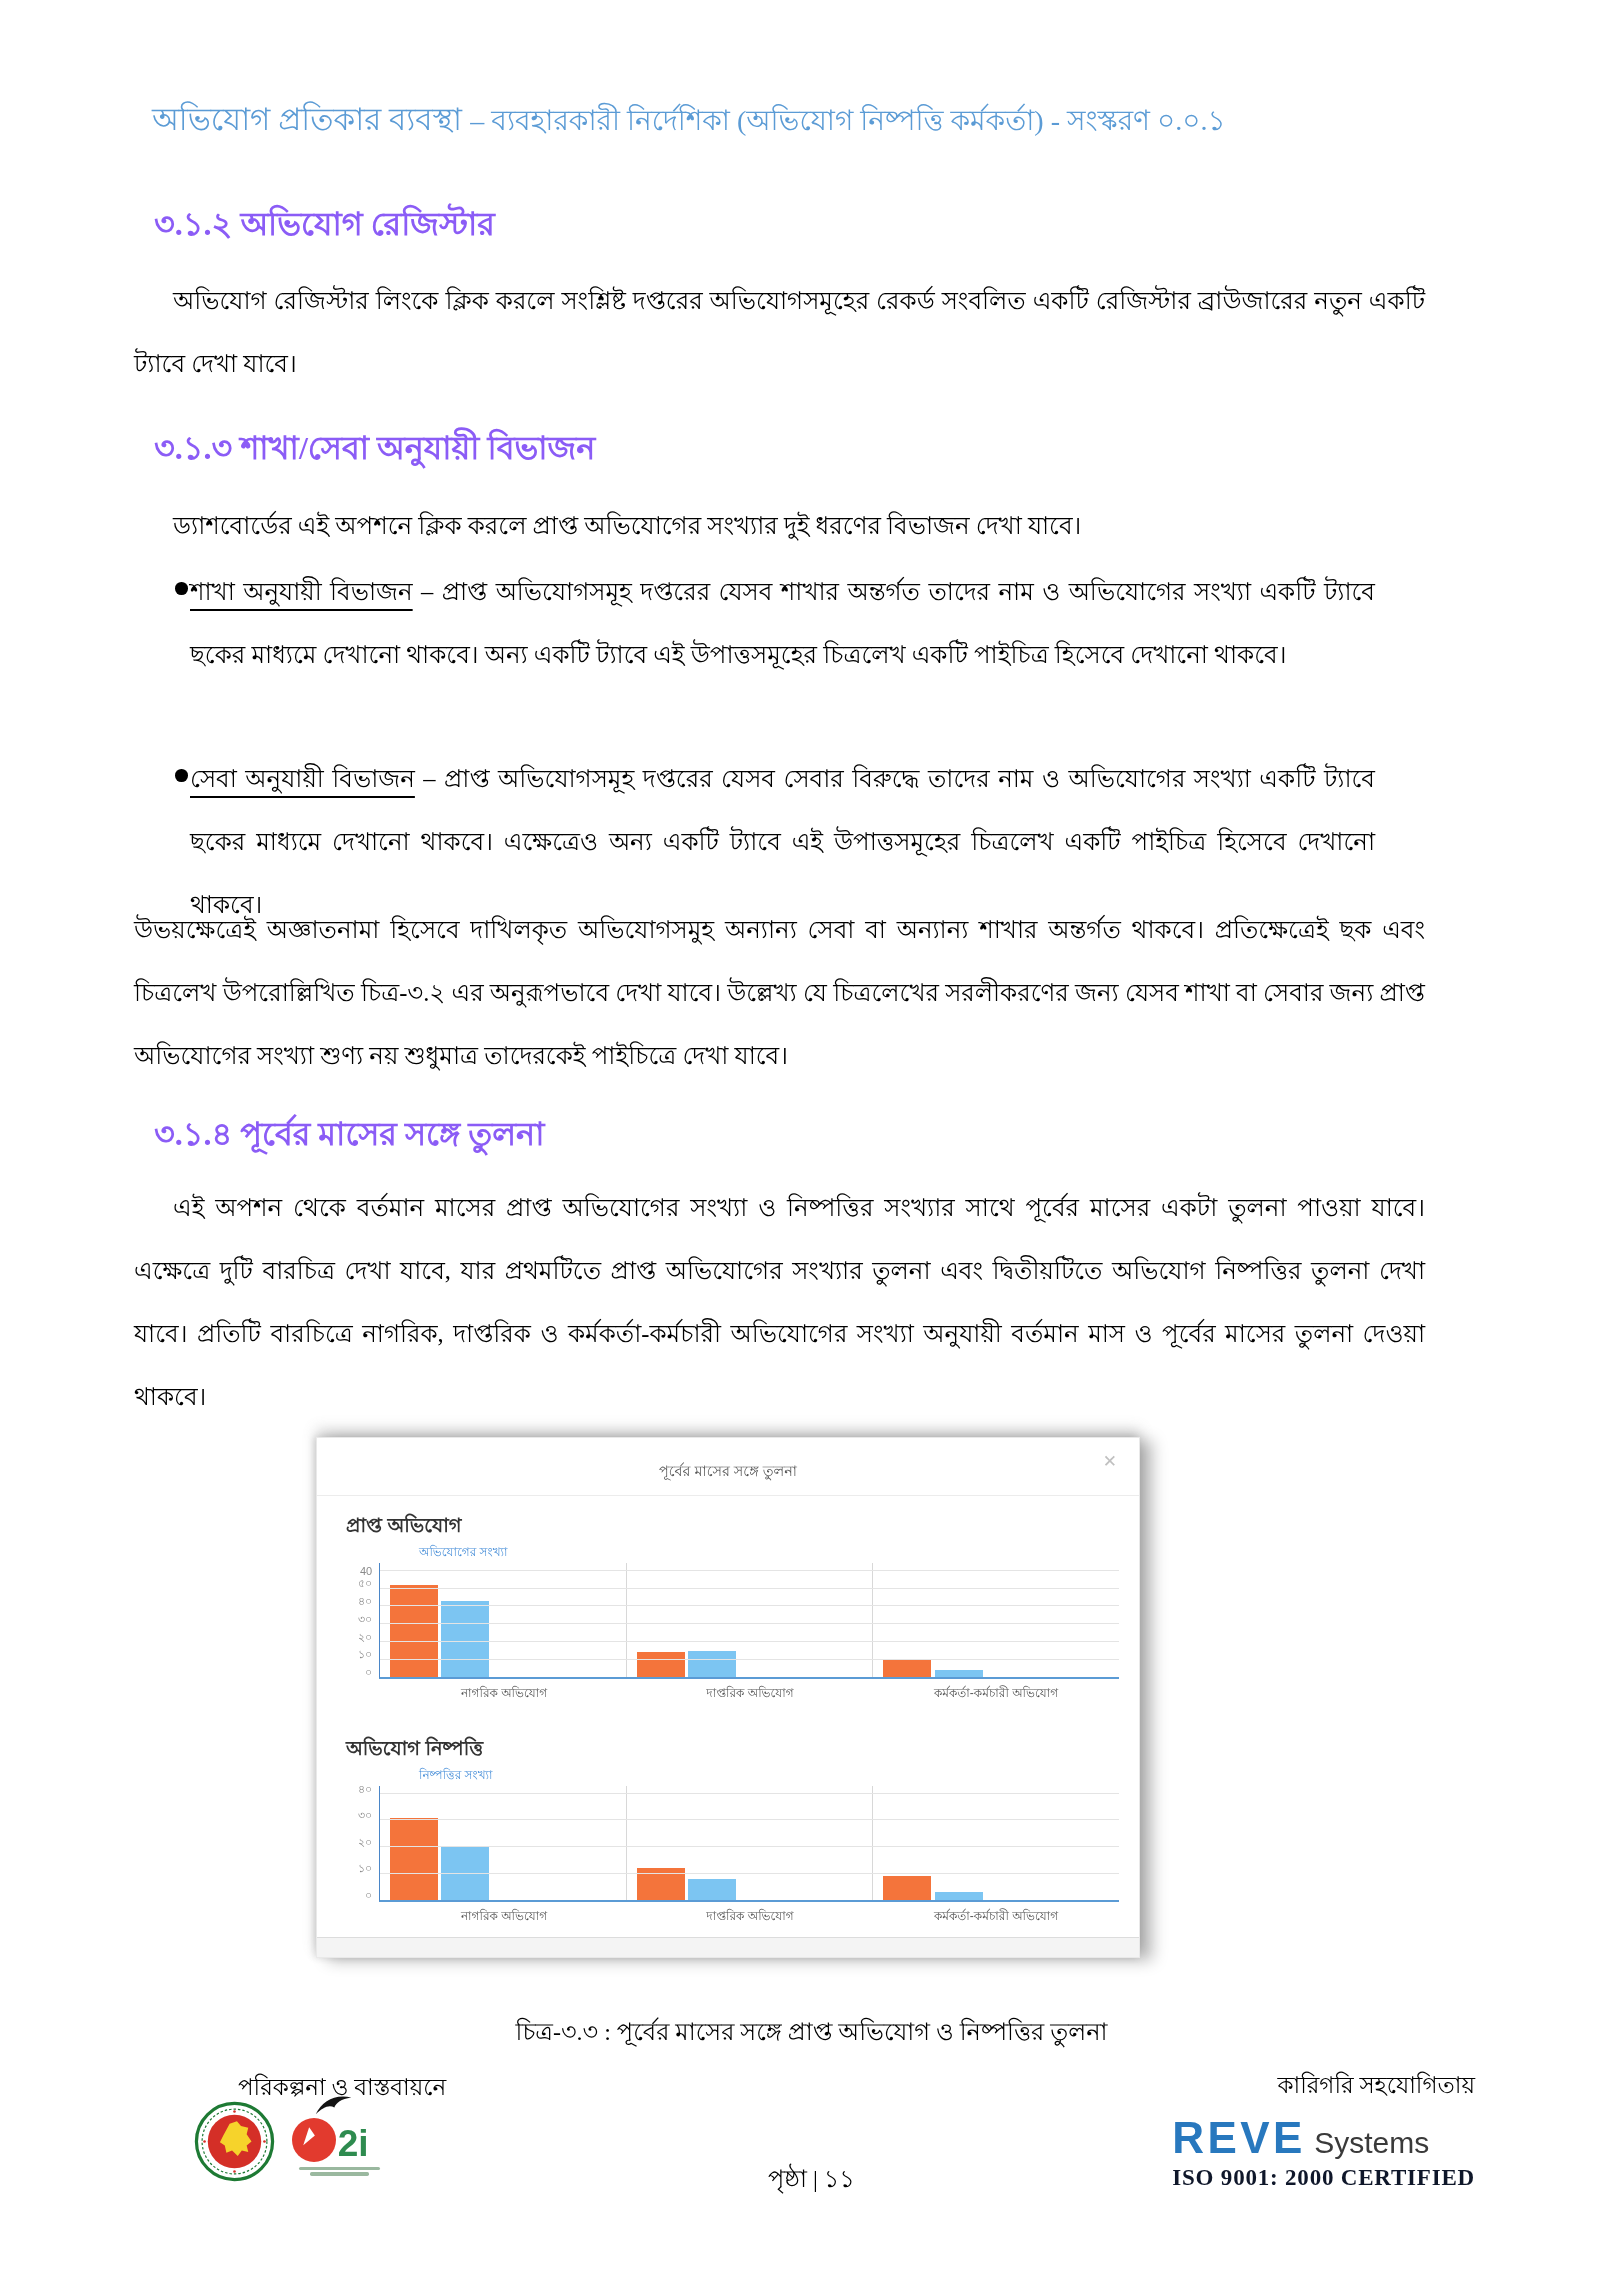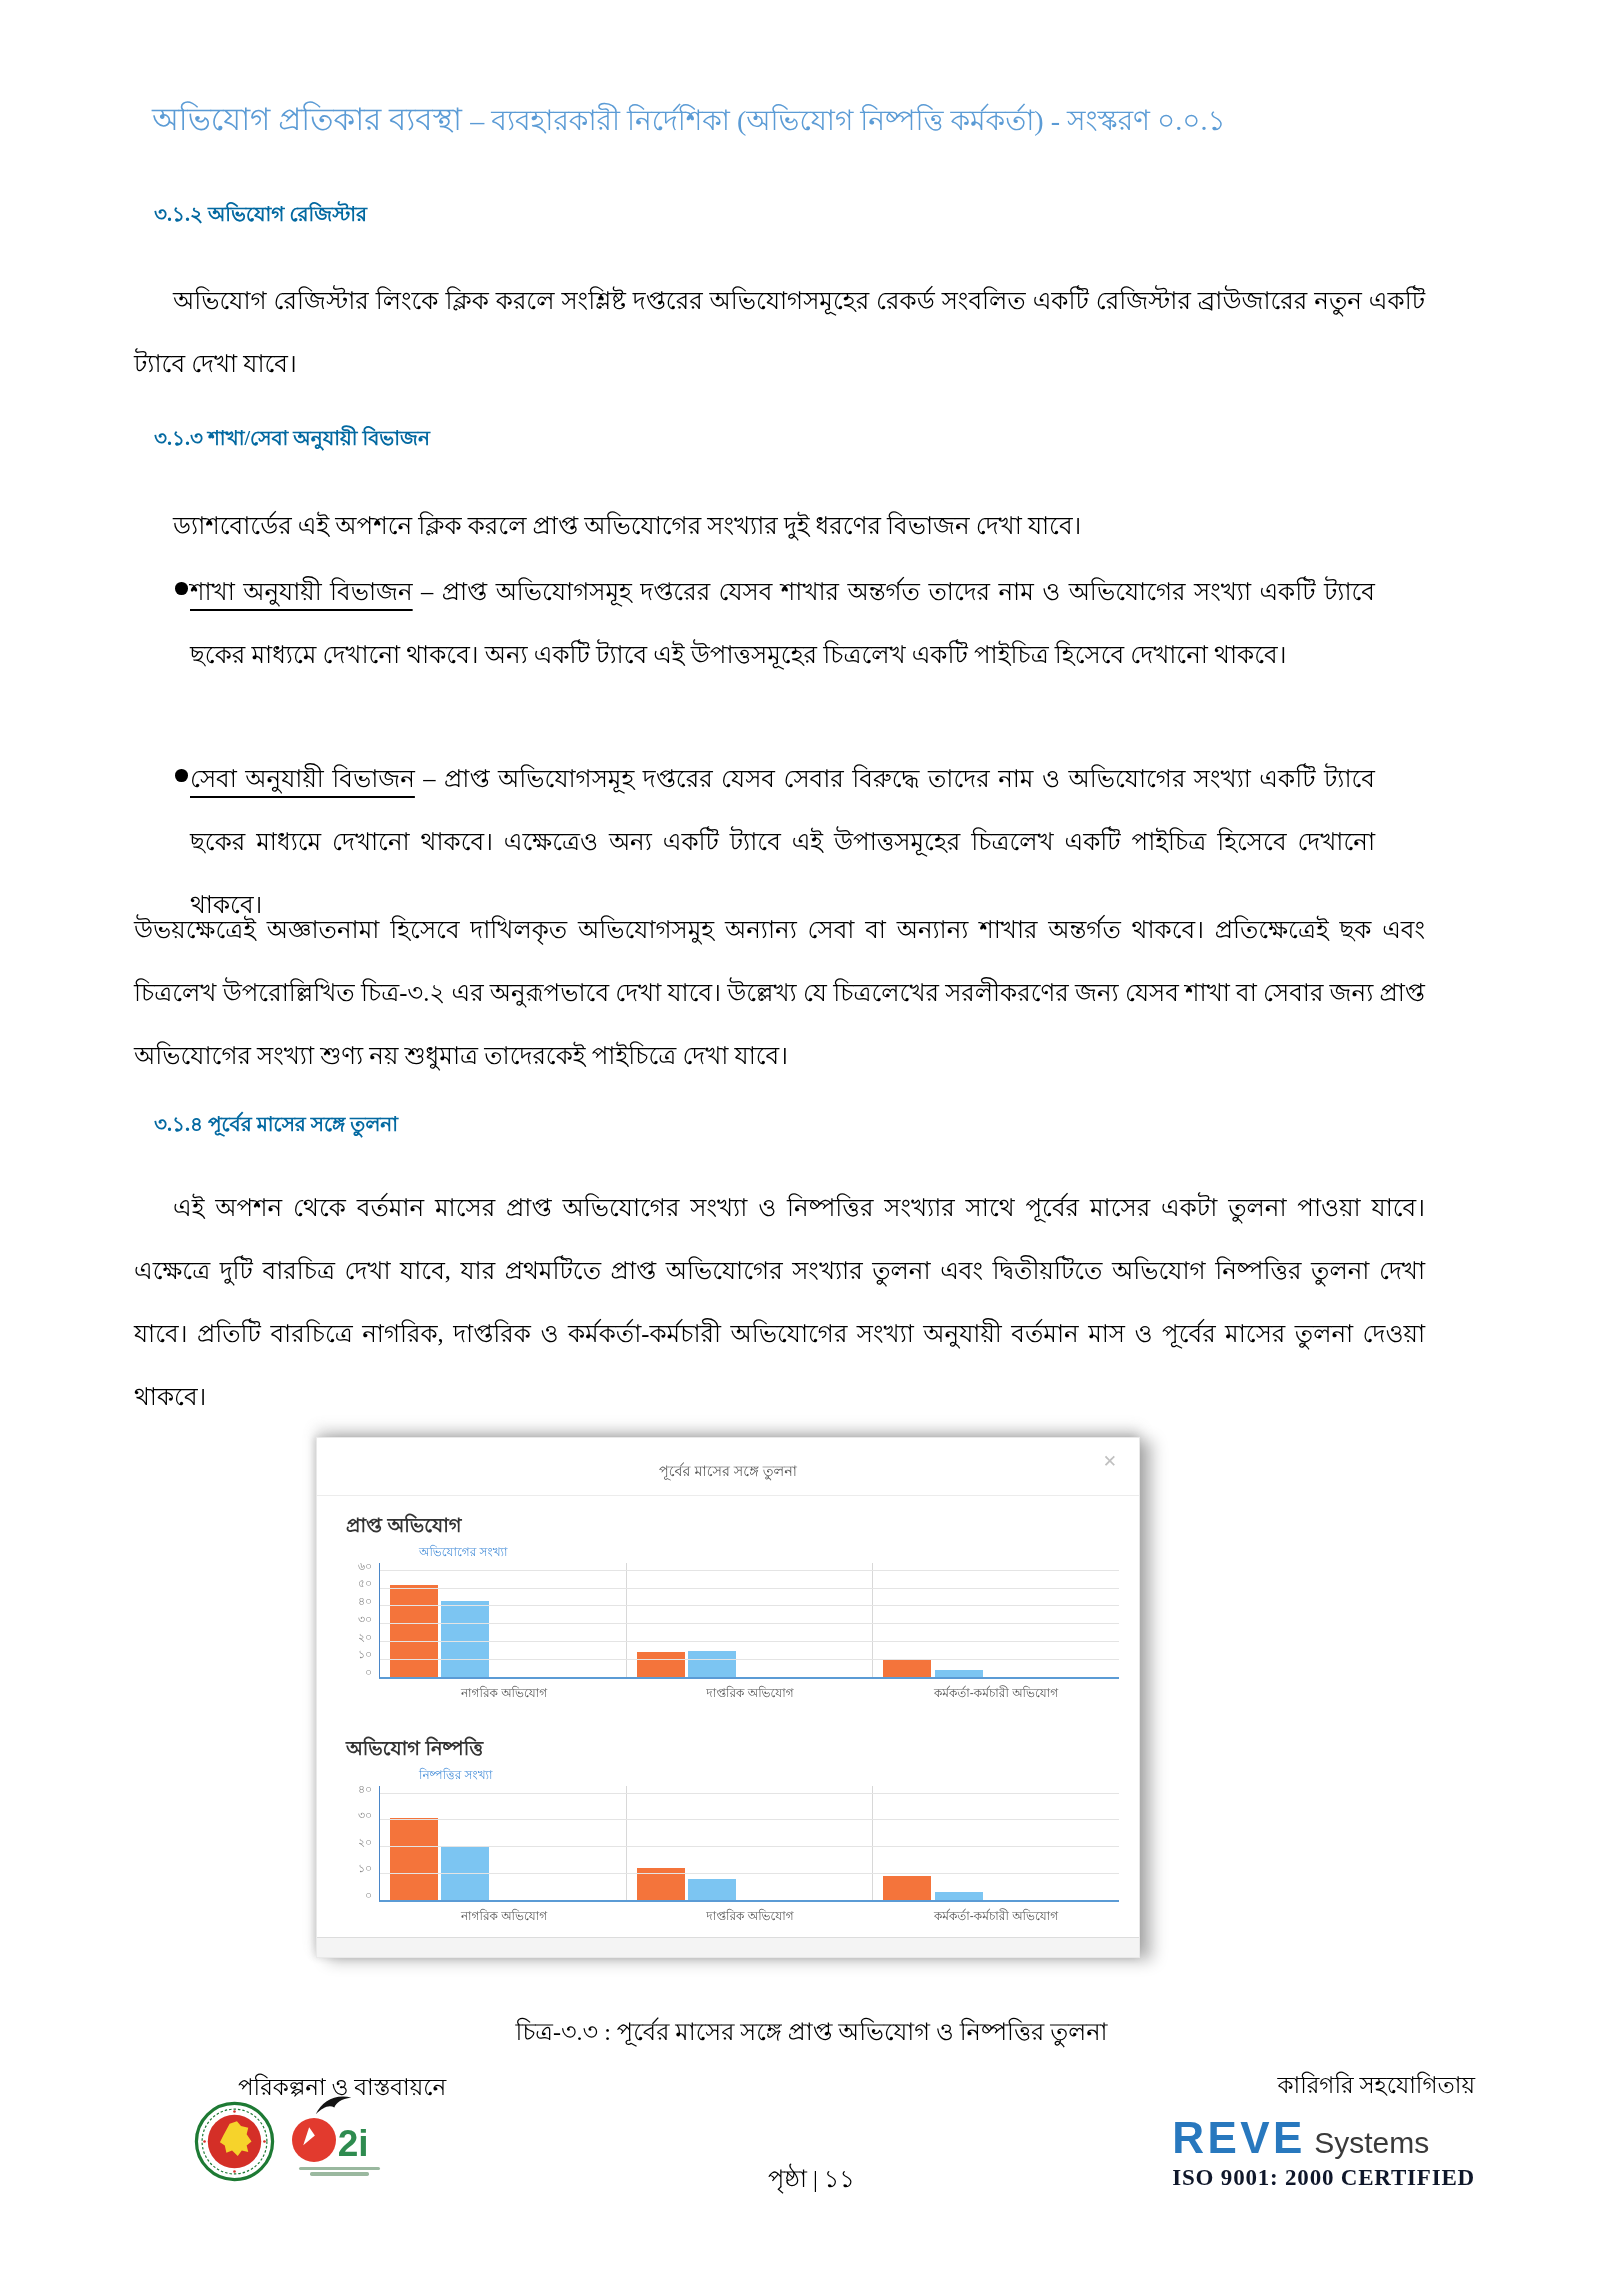"৩.১.২ অভিযোগ রেজিস্টার" .sec { color: #0369a1 -> #8b5cf6; font-size: 20px -> 32px }
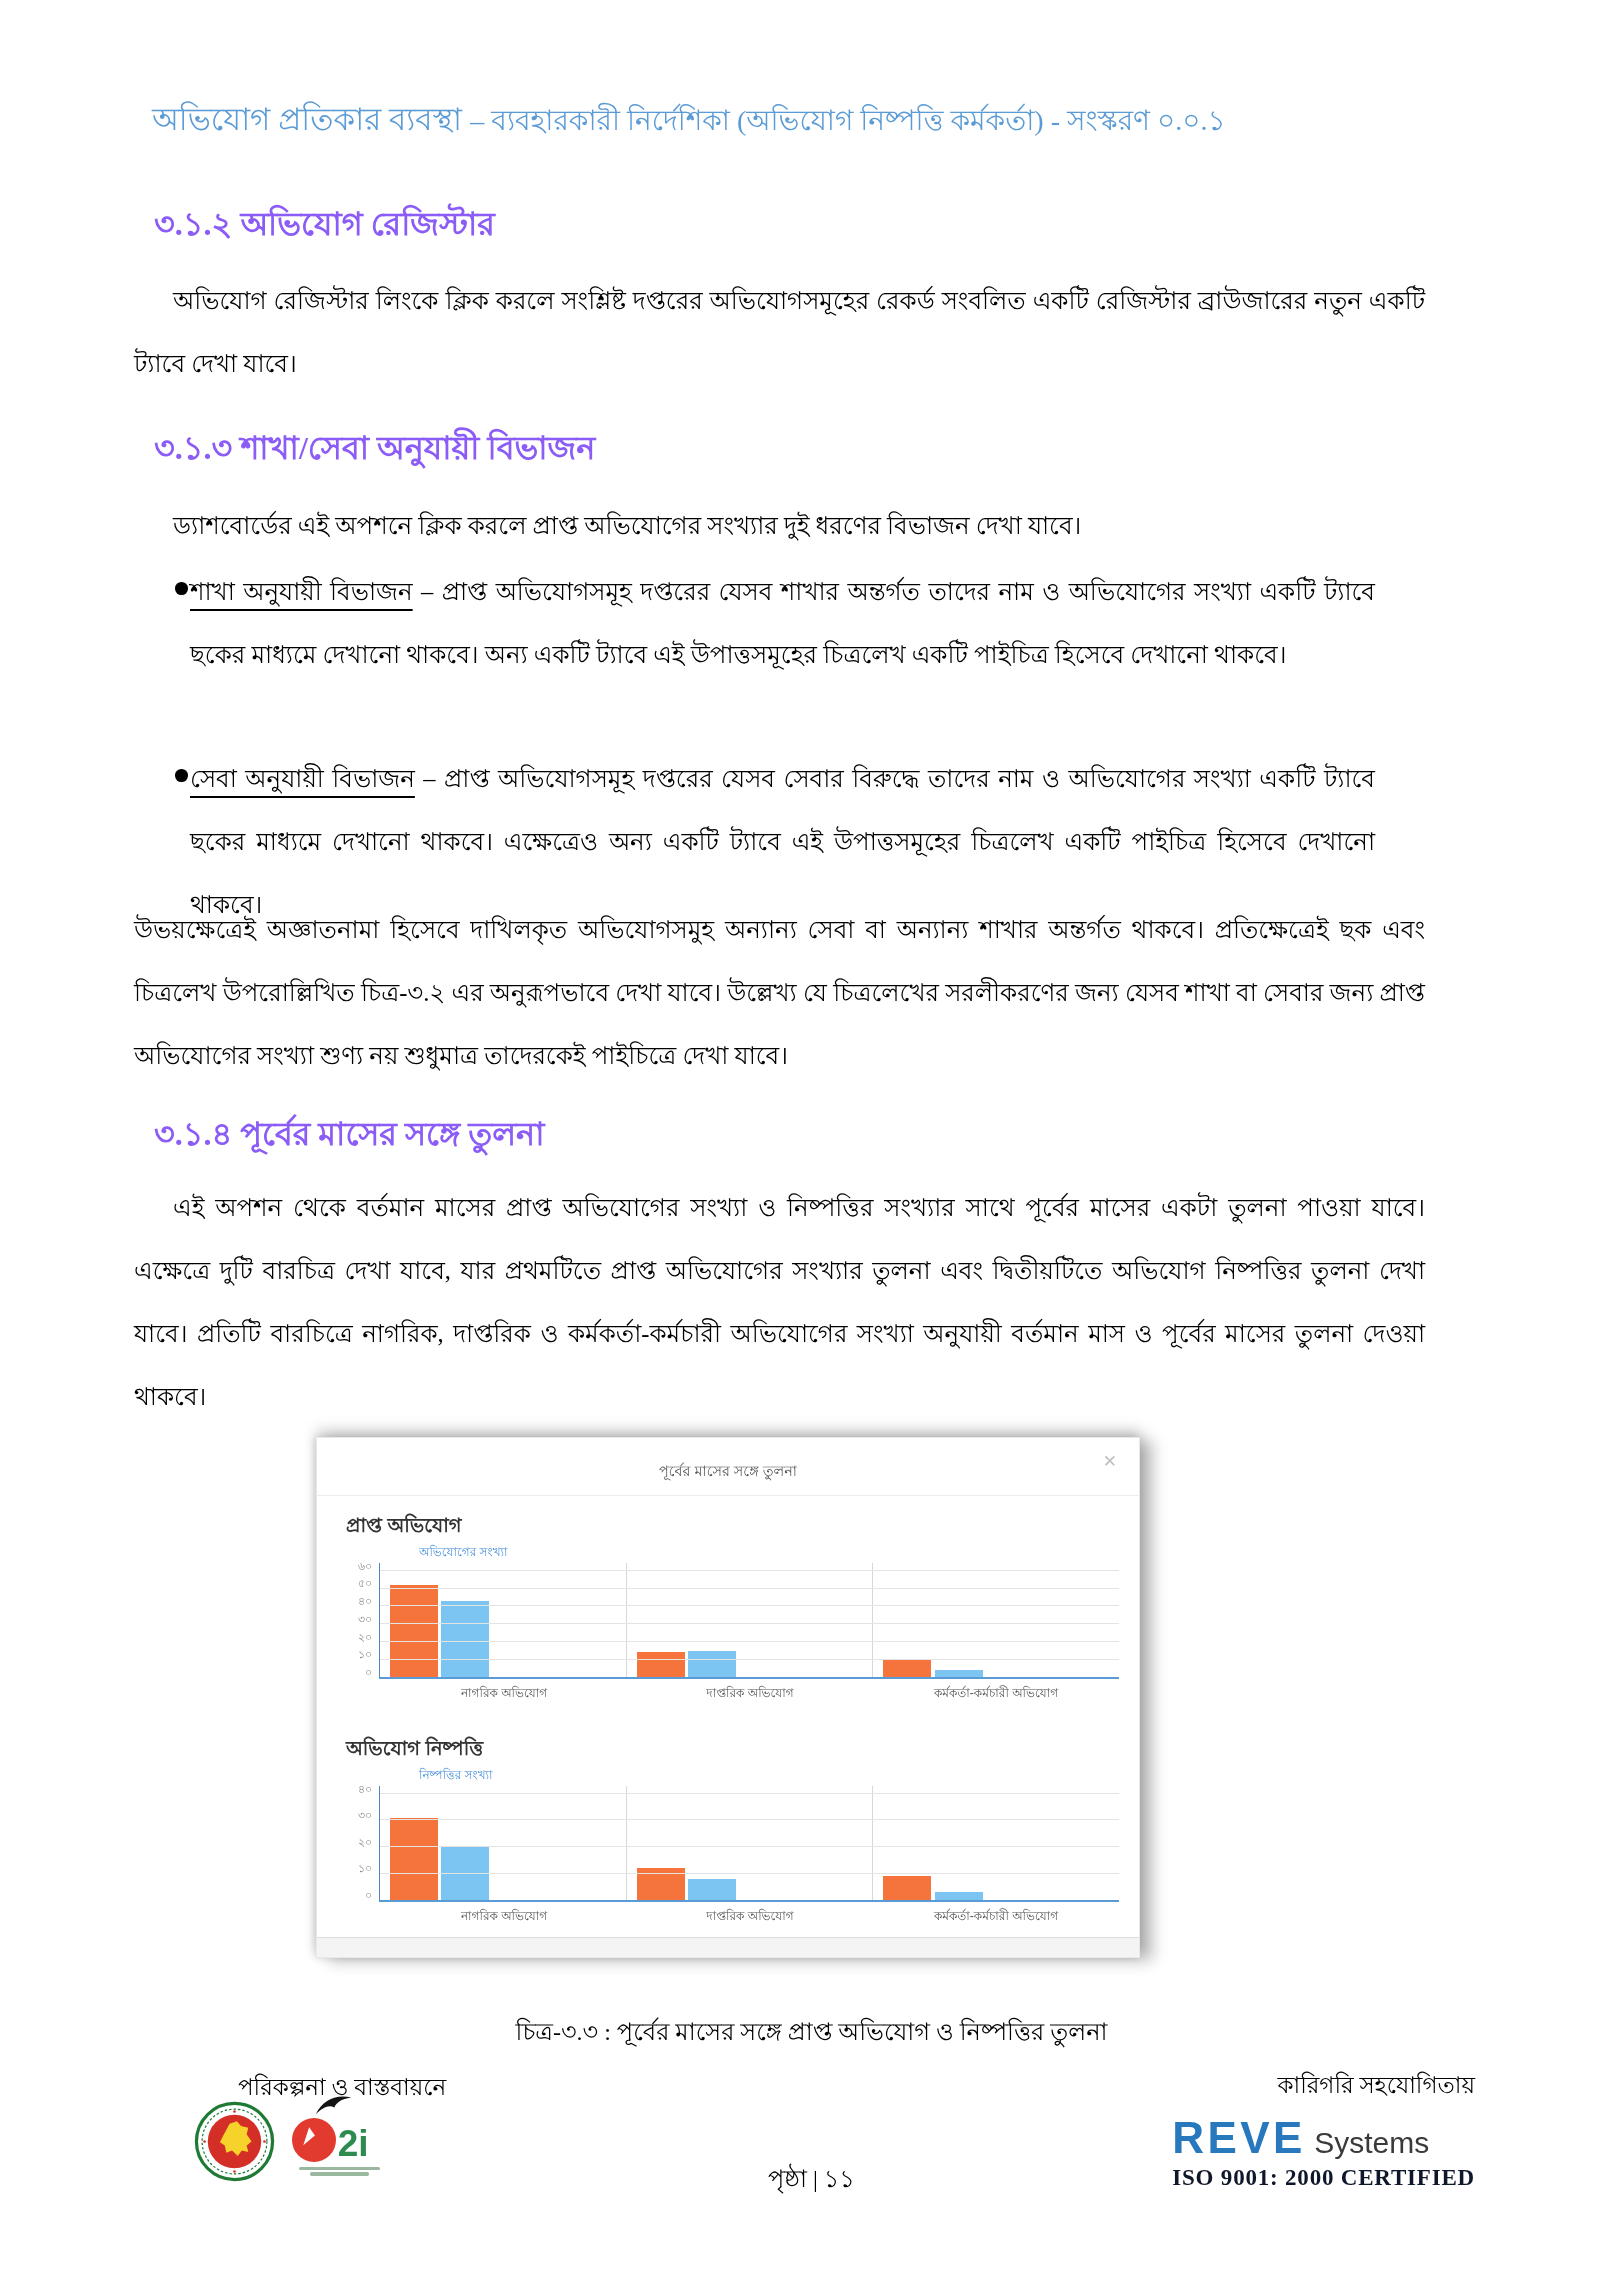"৬০" div.ytick { text: ৬০ -> 40 }
